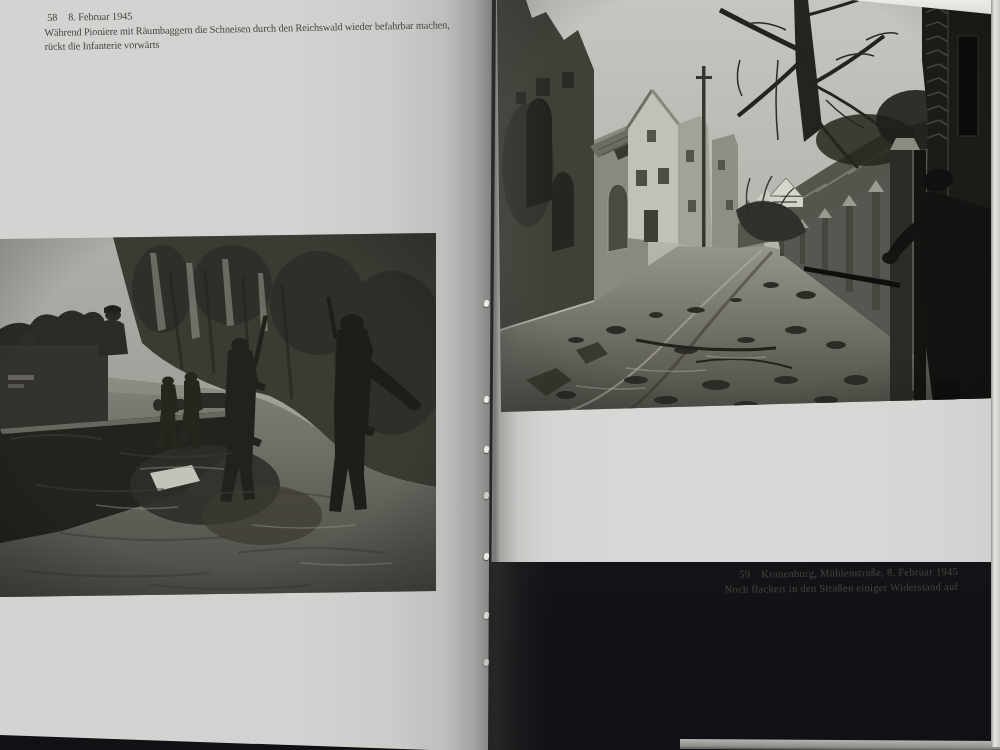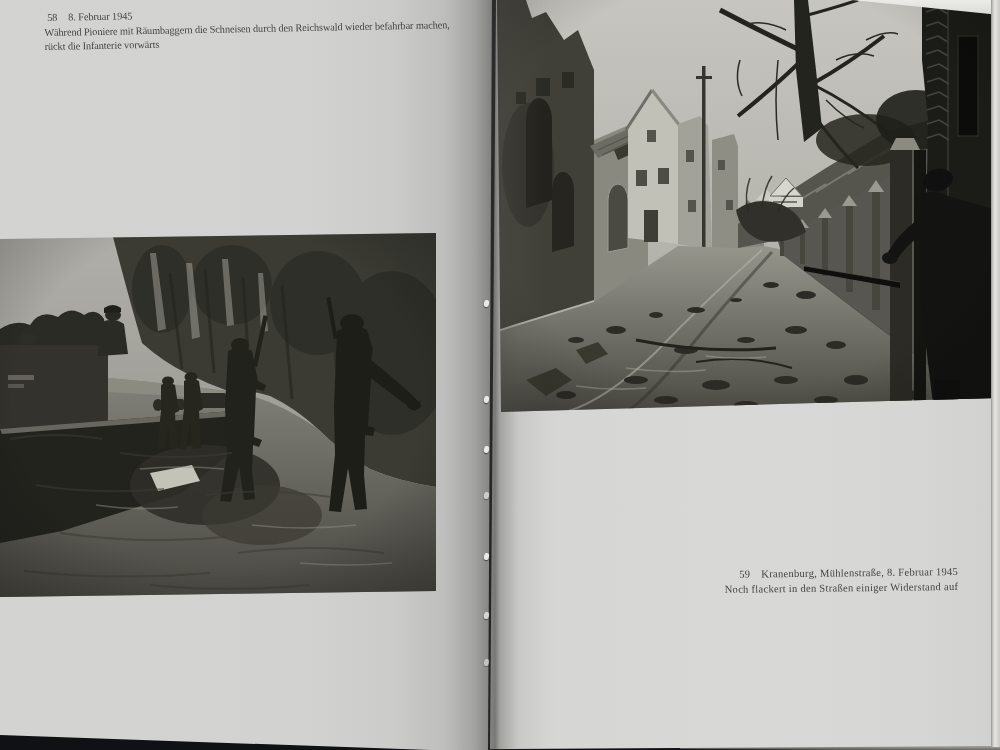"59 Kranenburg, Mühlenstraße, 8. Februar" .page-right { height: 750px -> 562px }
